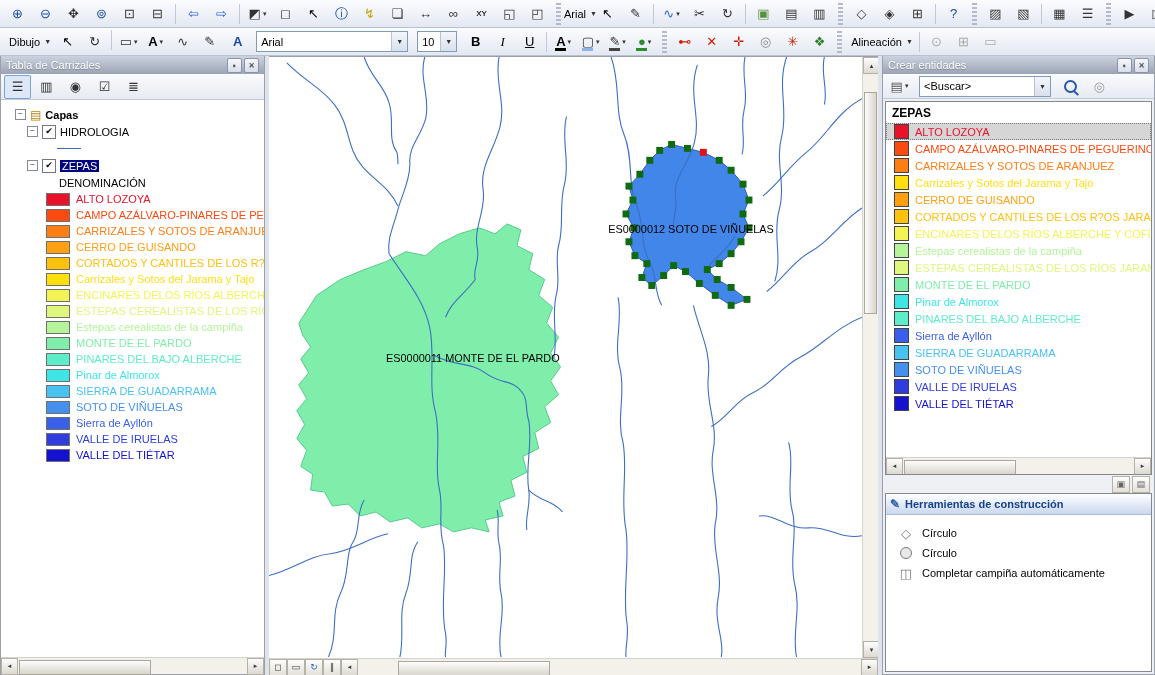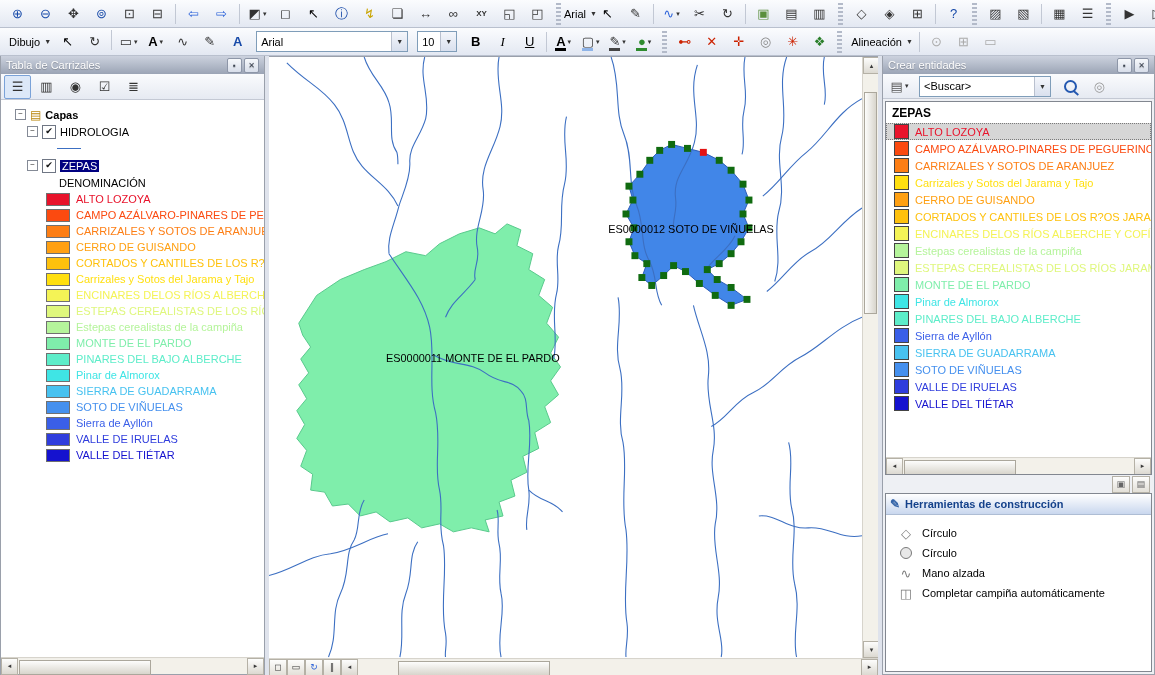"Mano alzada" div.tool-row { html: <div> <span></span> <span>Mano alzada</span> </div> -> none }
